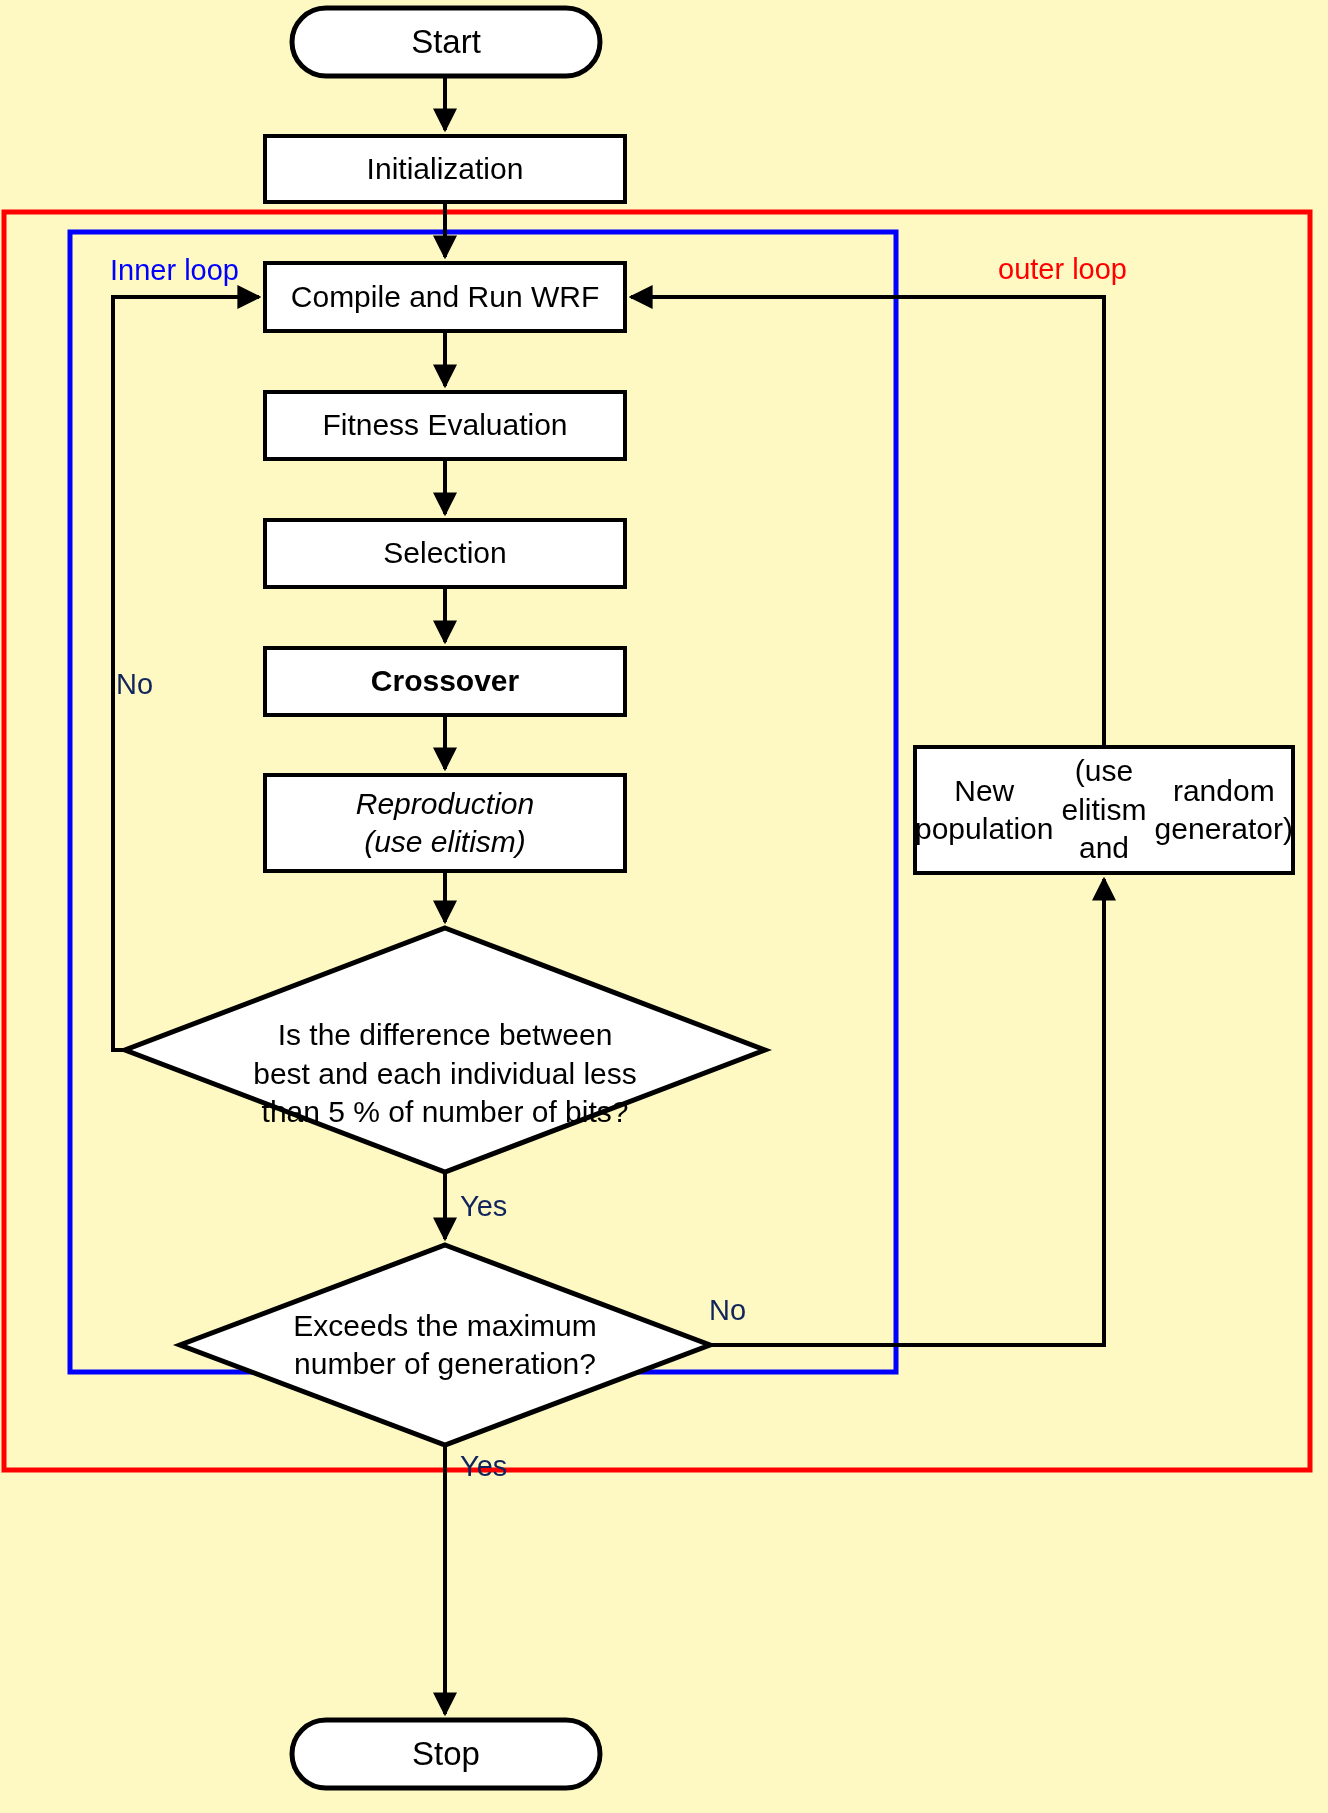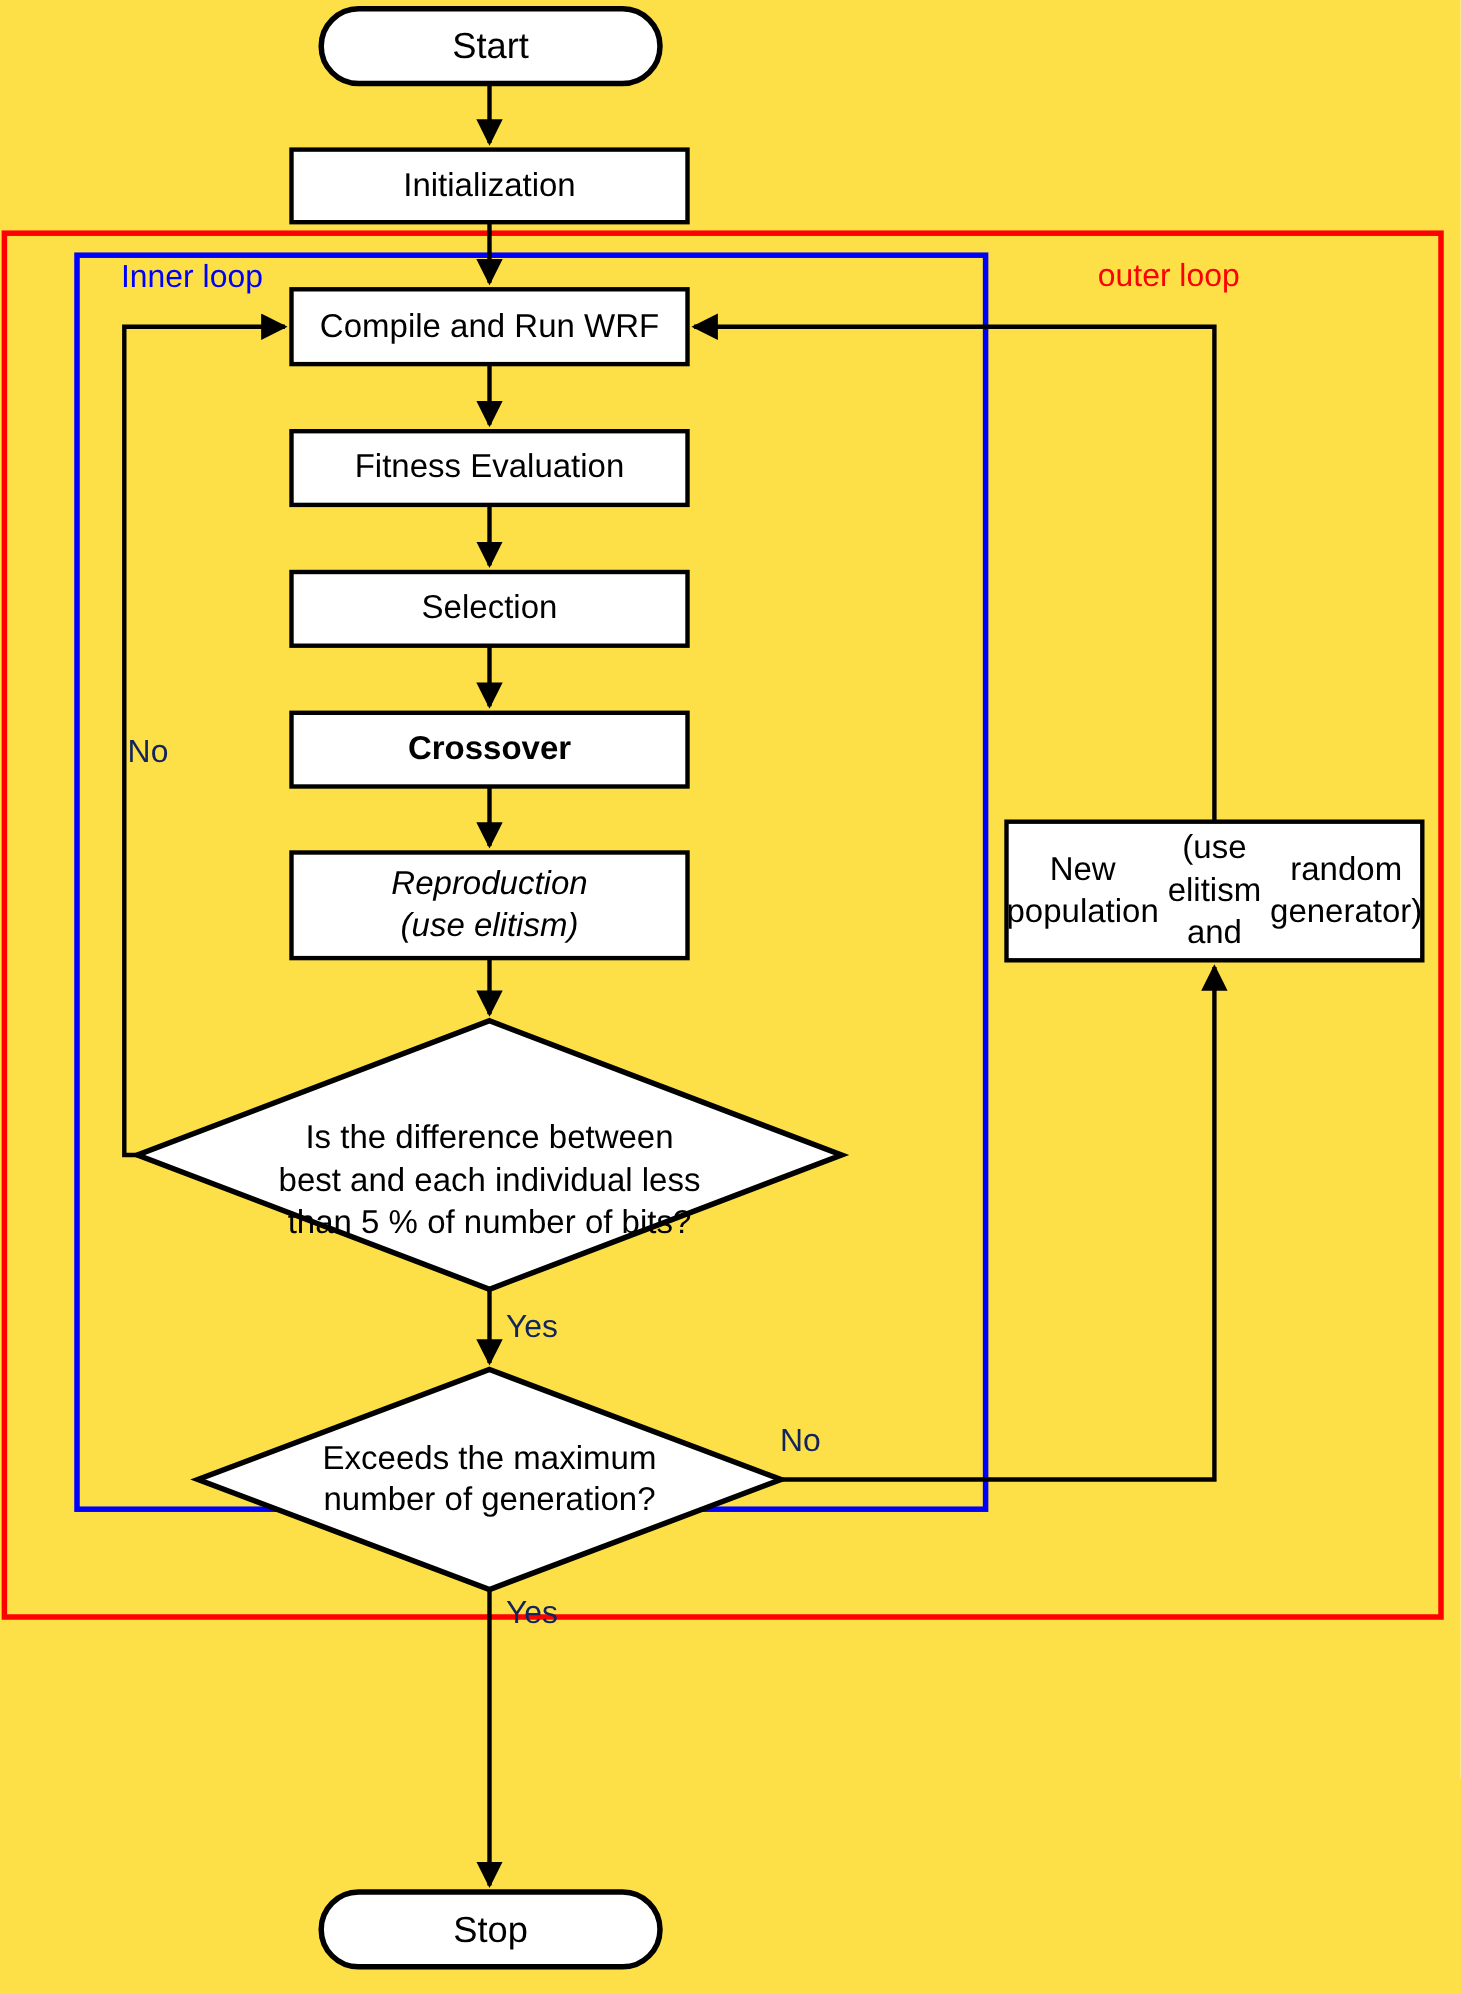"Start" #page { background: #fde047 -> #fef9c3 }
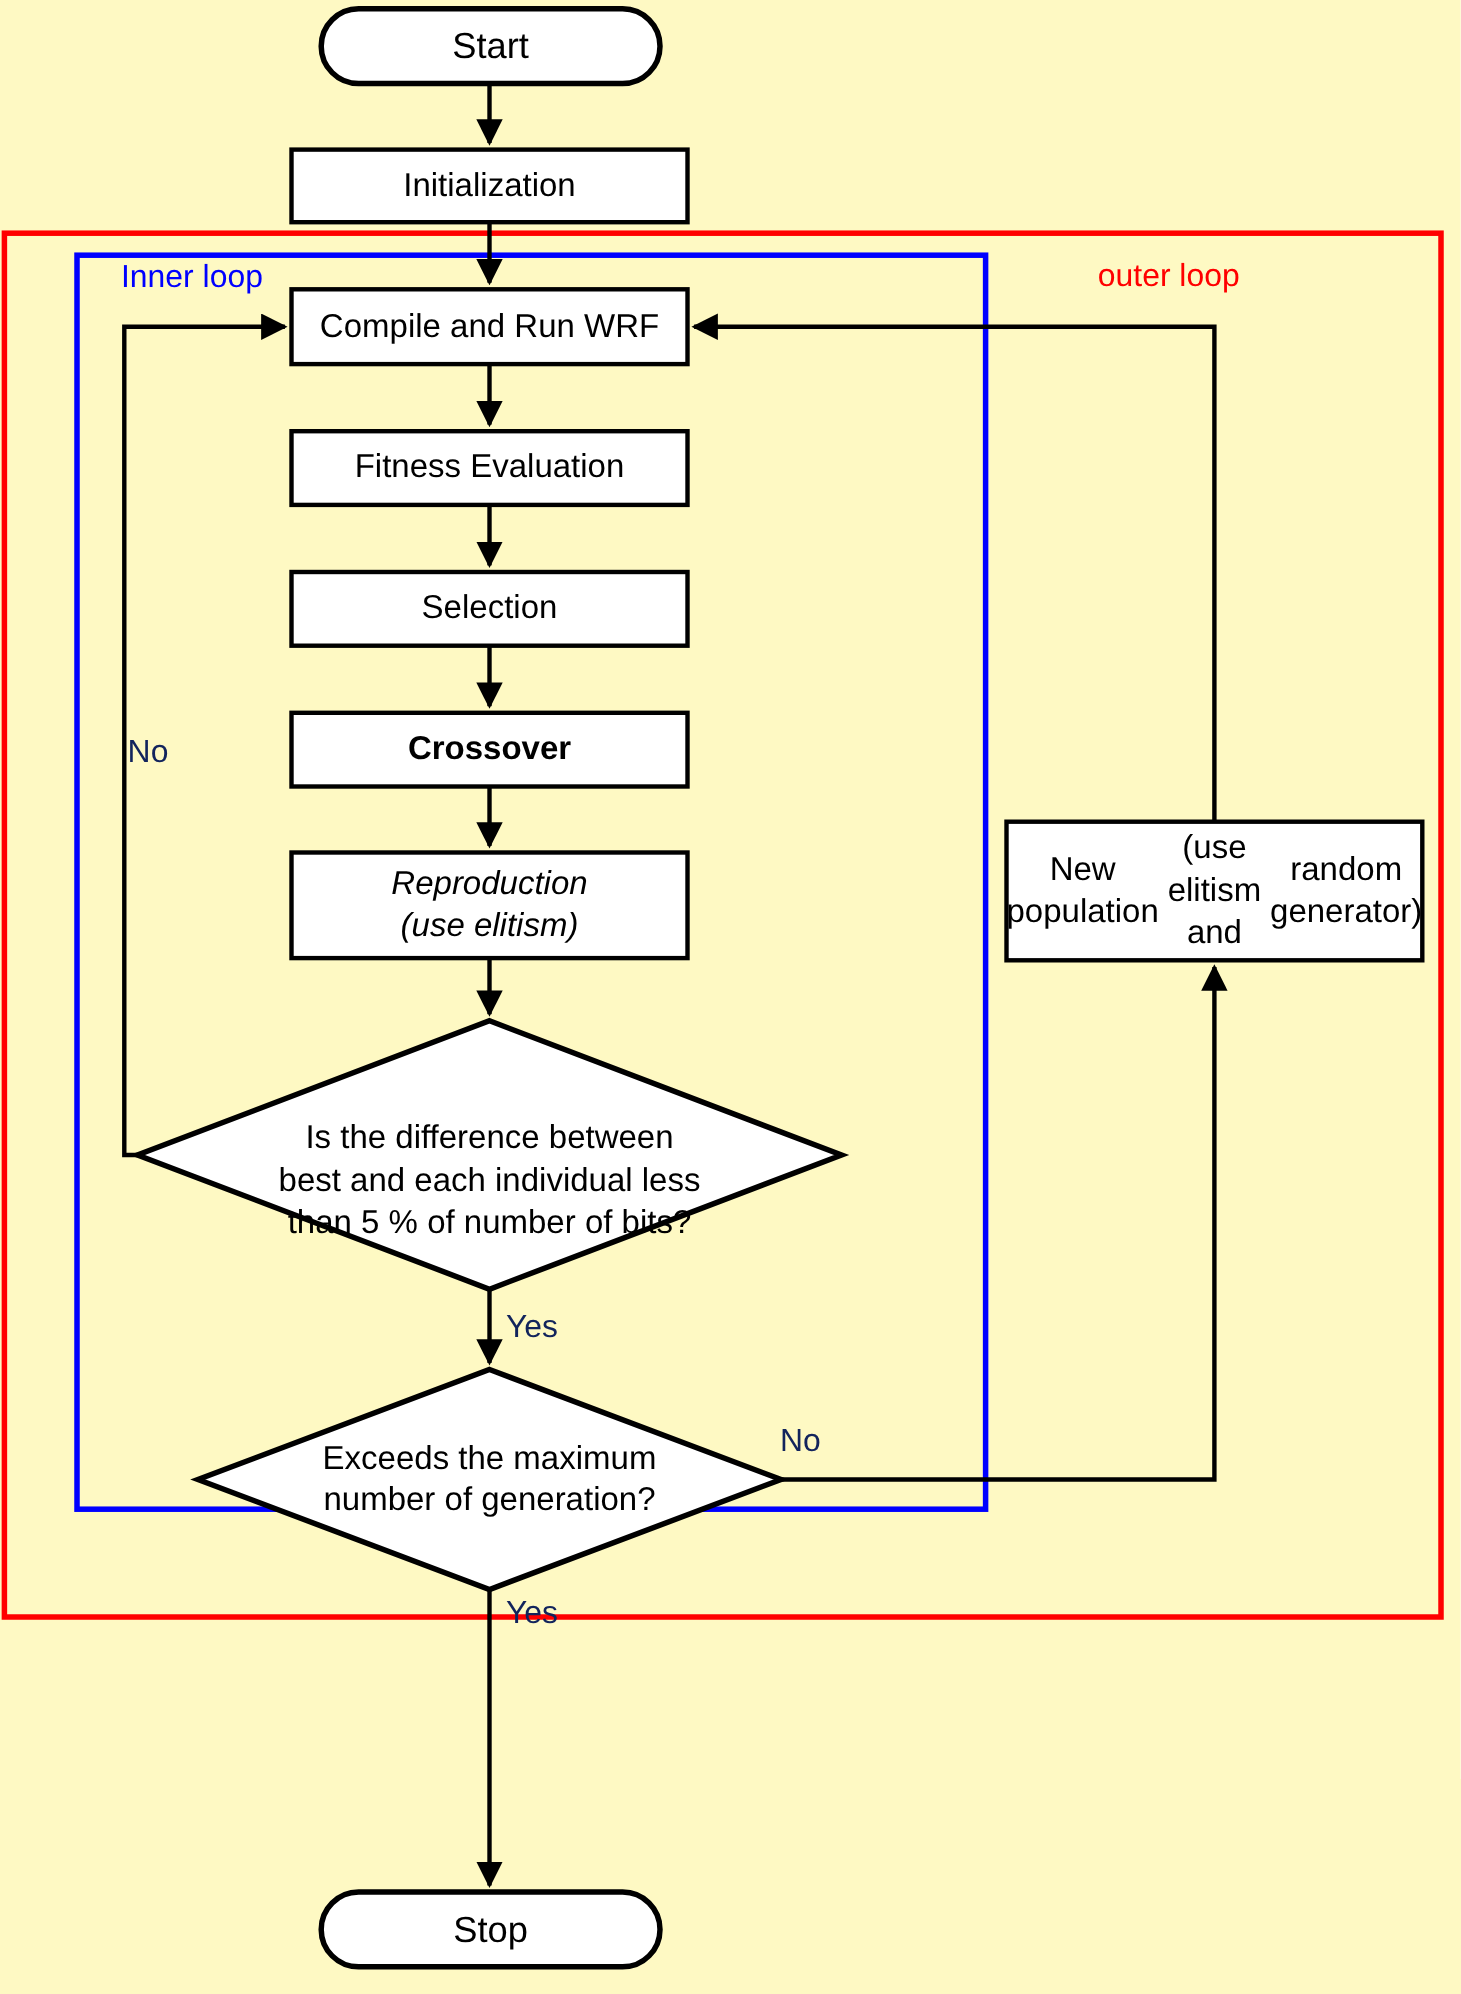"Inner loop" .group-label { margin-top: none -> 18px }
